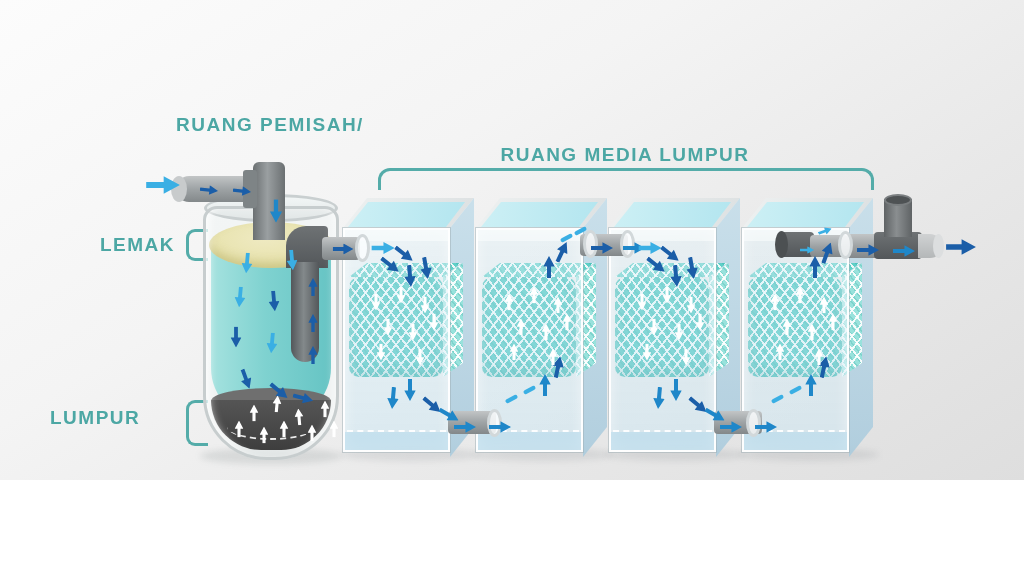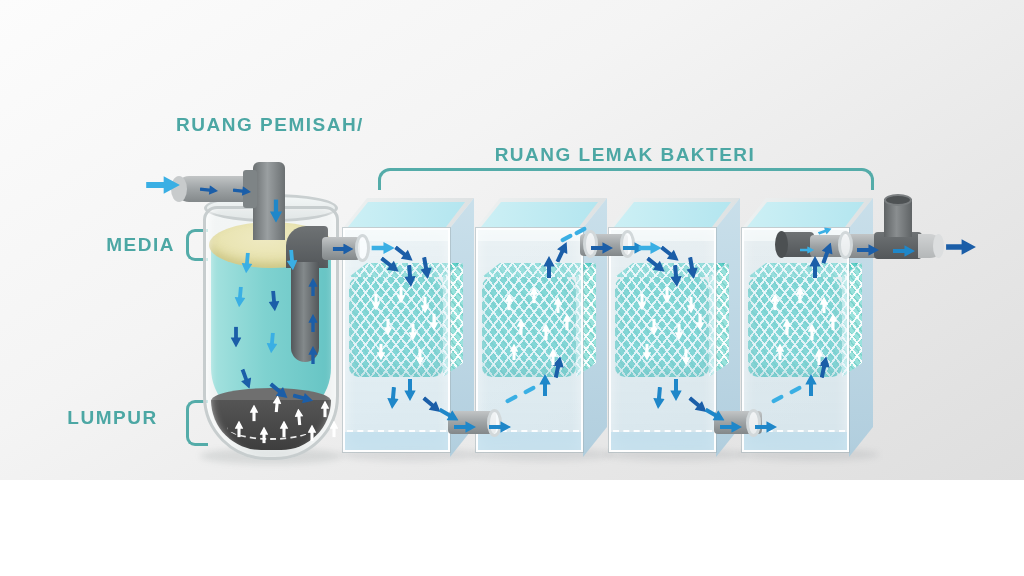"RUANG LEMAK BAKTERI" div.abs { text: LEMAK BAKTERI -> MEDIA LUMPUR }
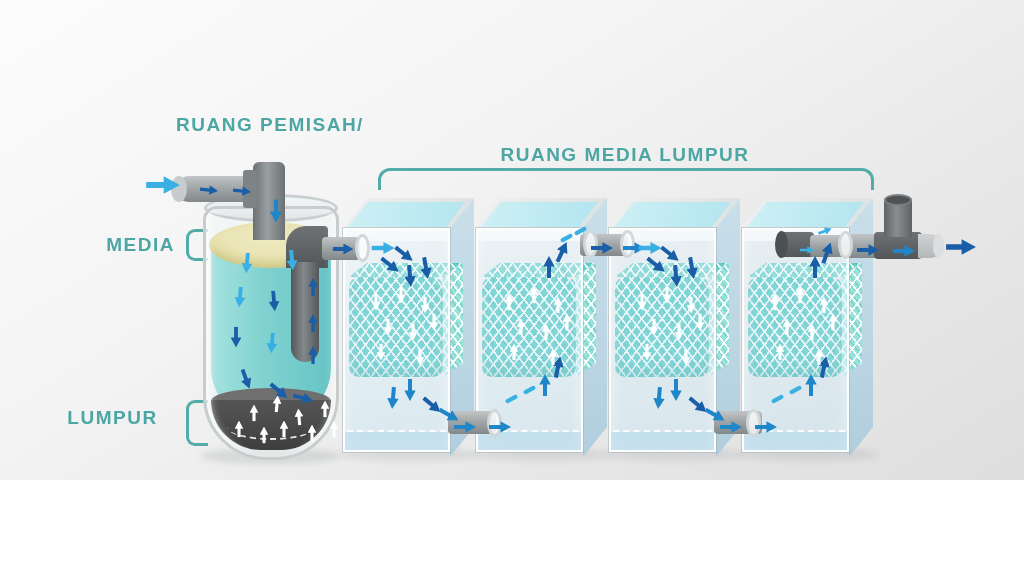"MEDIA" div.abs { text: MEDIA -> LEMAK }
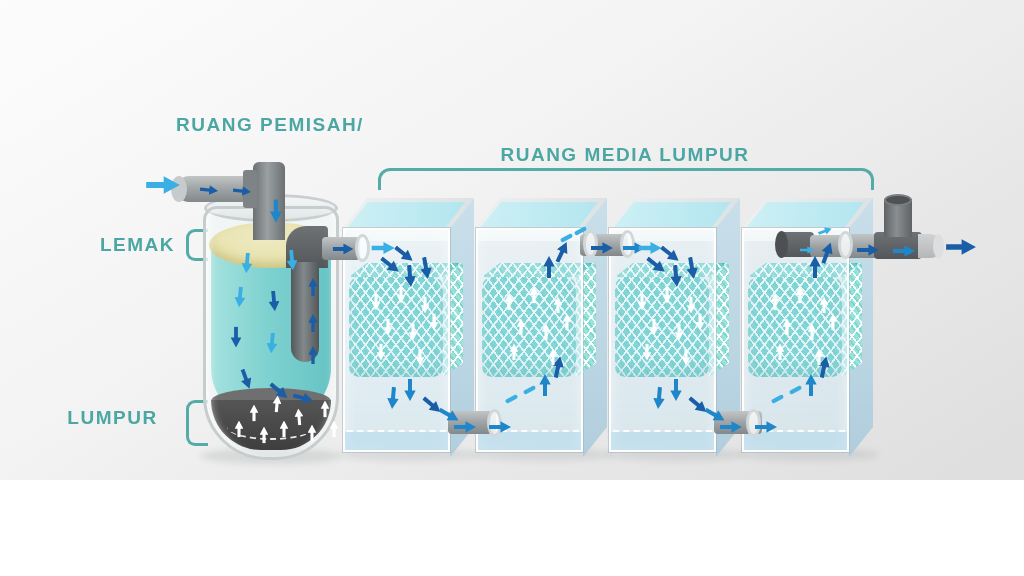"LUMPUR" div.abs { text-align: center -> left }
